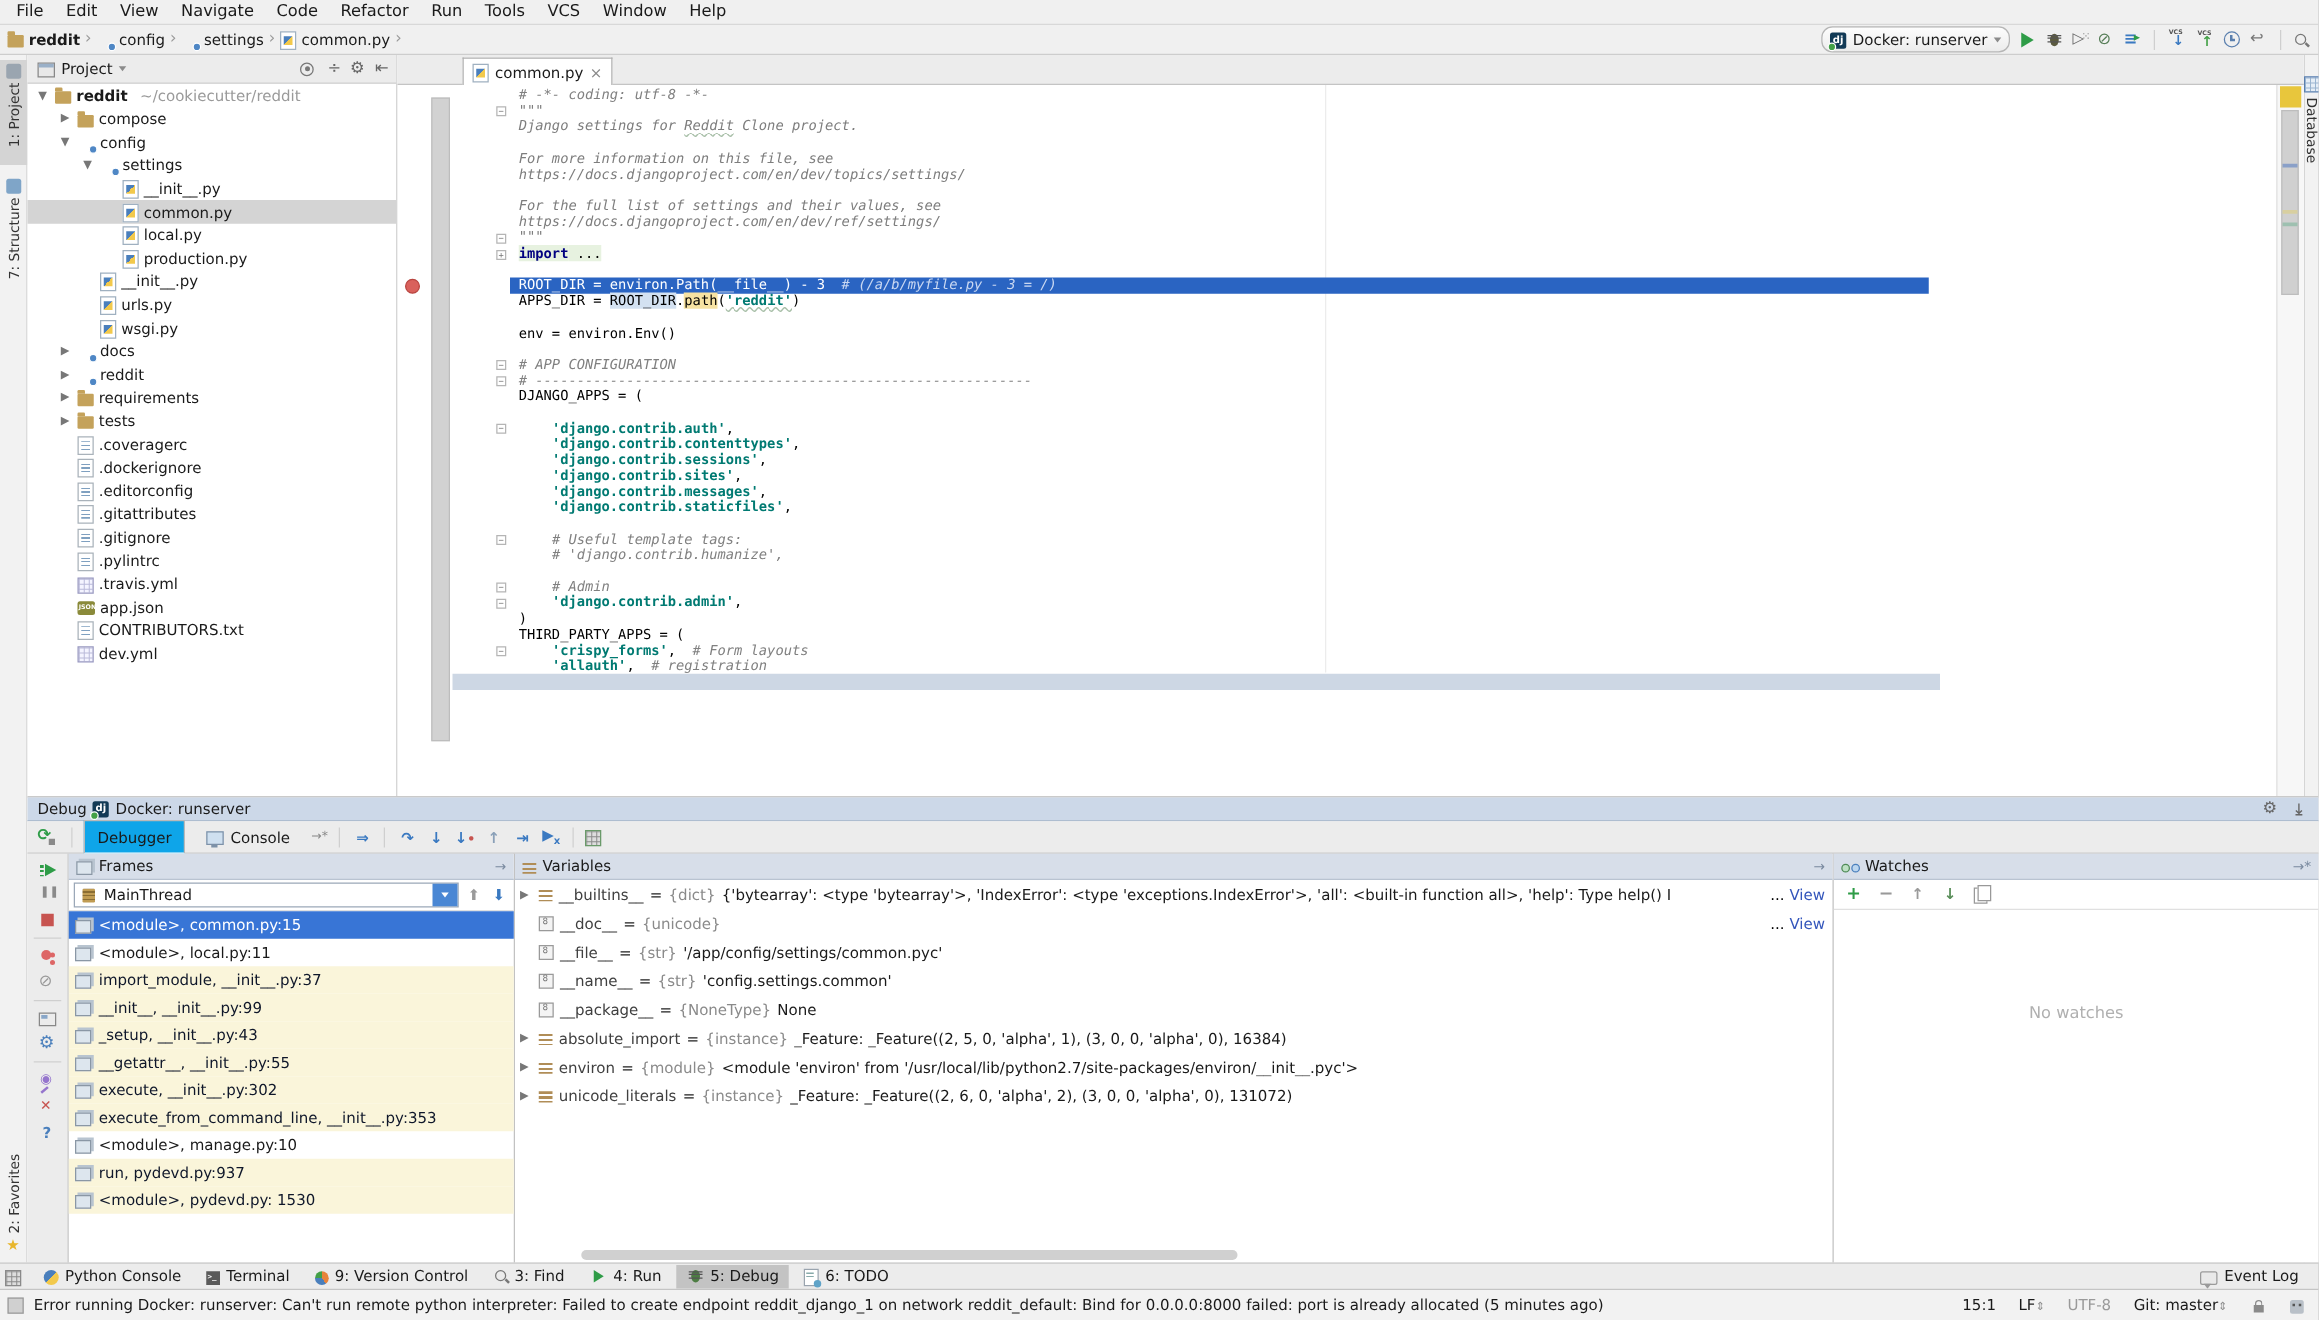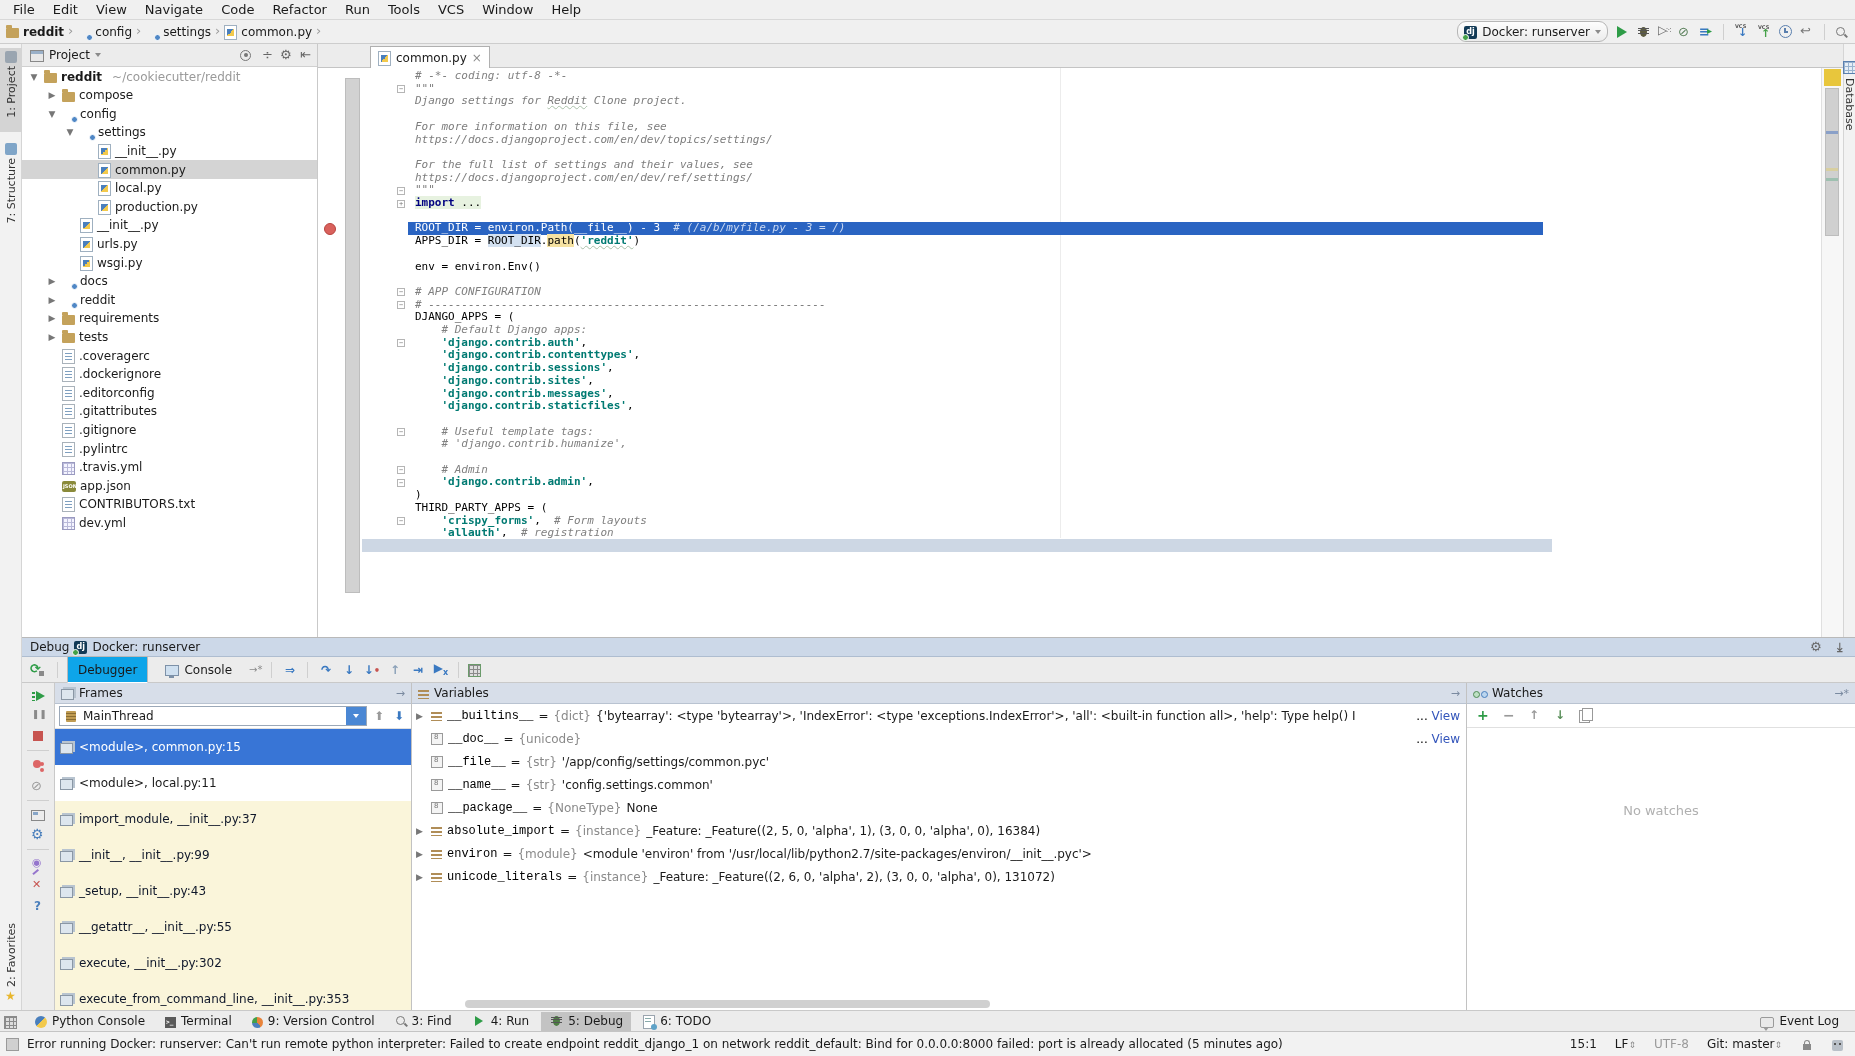"# Default Django apps:" div.cl { html: <div><span><span> </span><span># Default Django apps:</span></span></div> -> none }
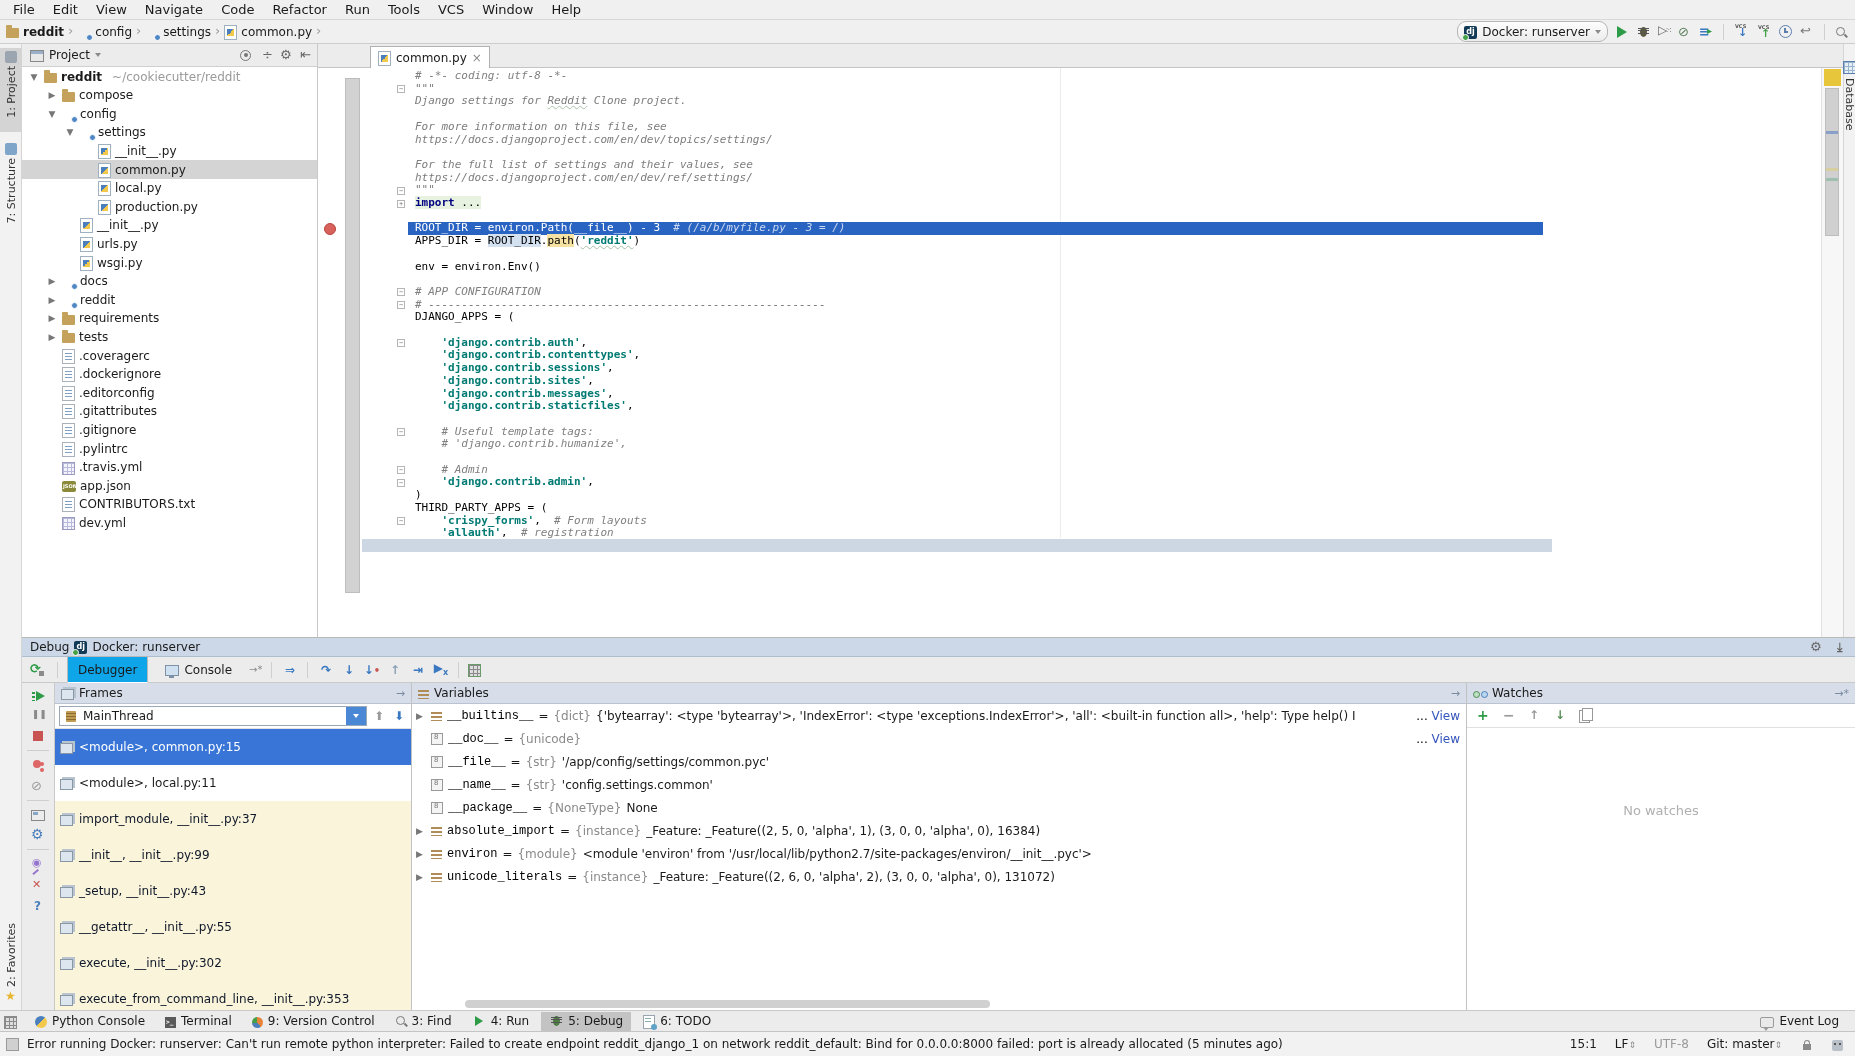"__builtins__" .vname { color: #000000 -> #404040; font-family: Liberation Mono, monospace -> none }
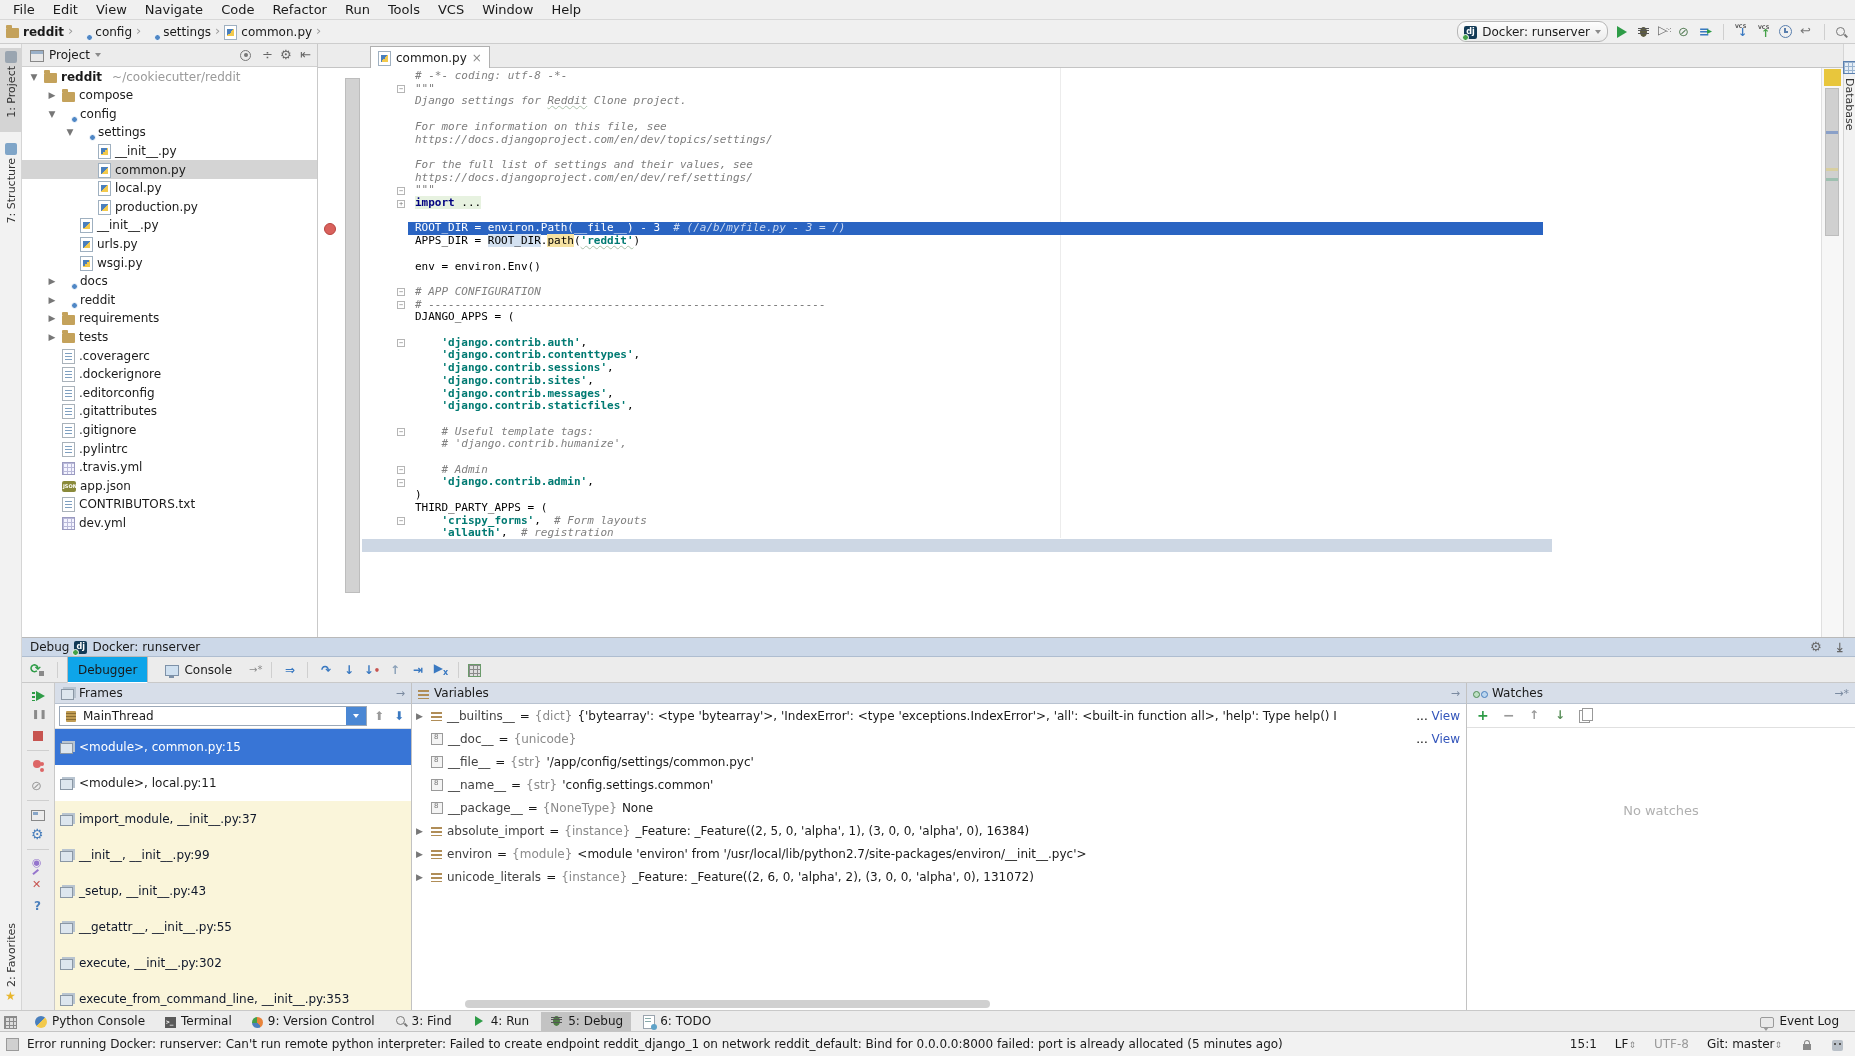"<module>, common.py:15" .frow { height: 36px -> 22px }
